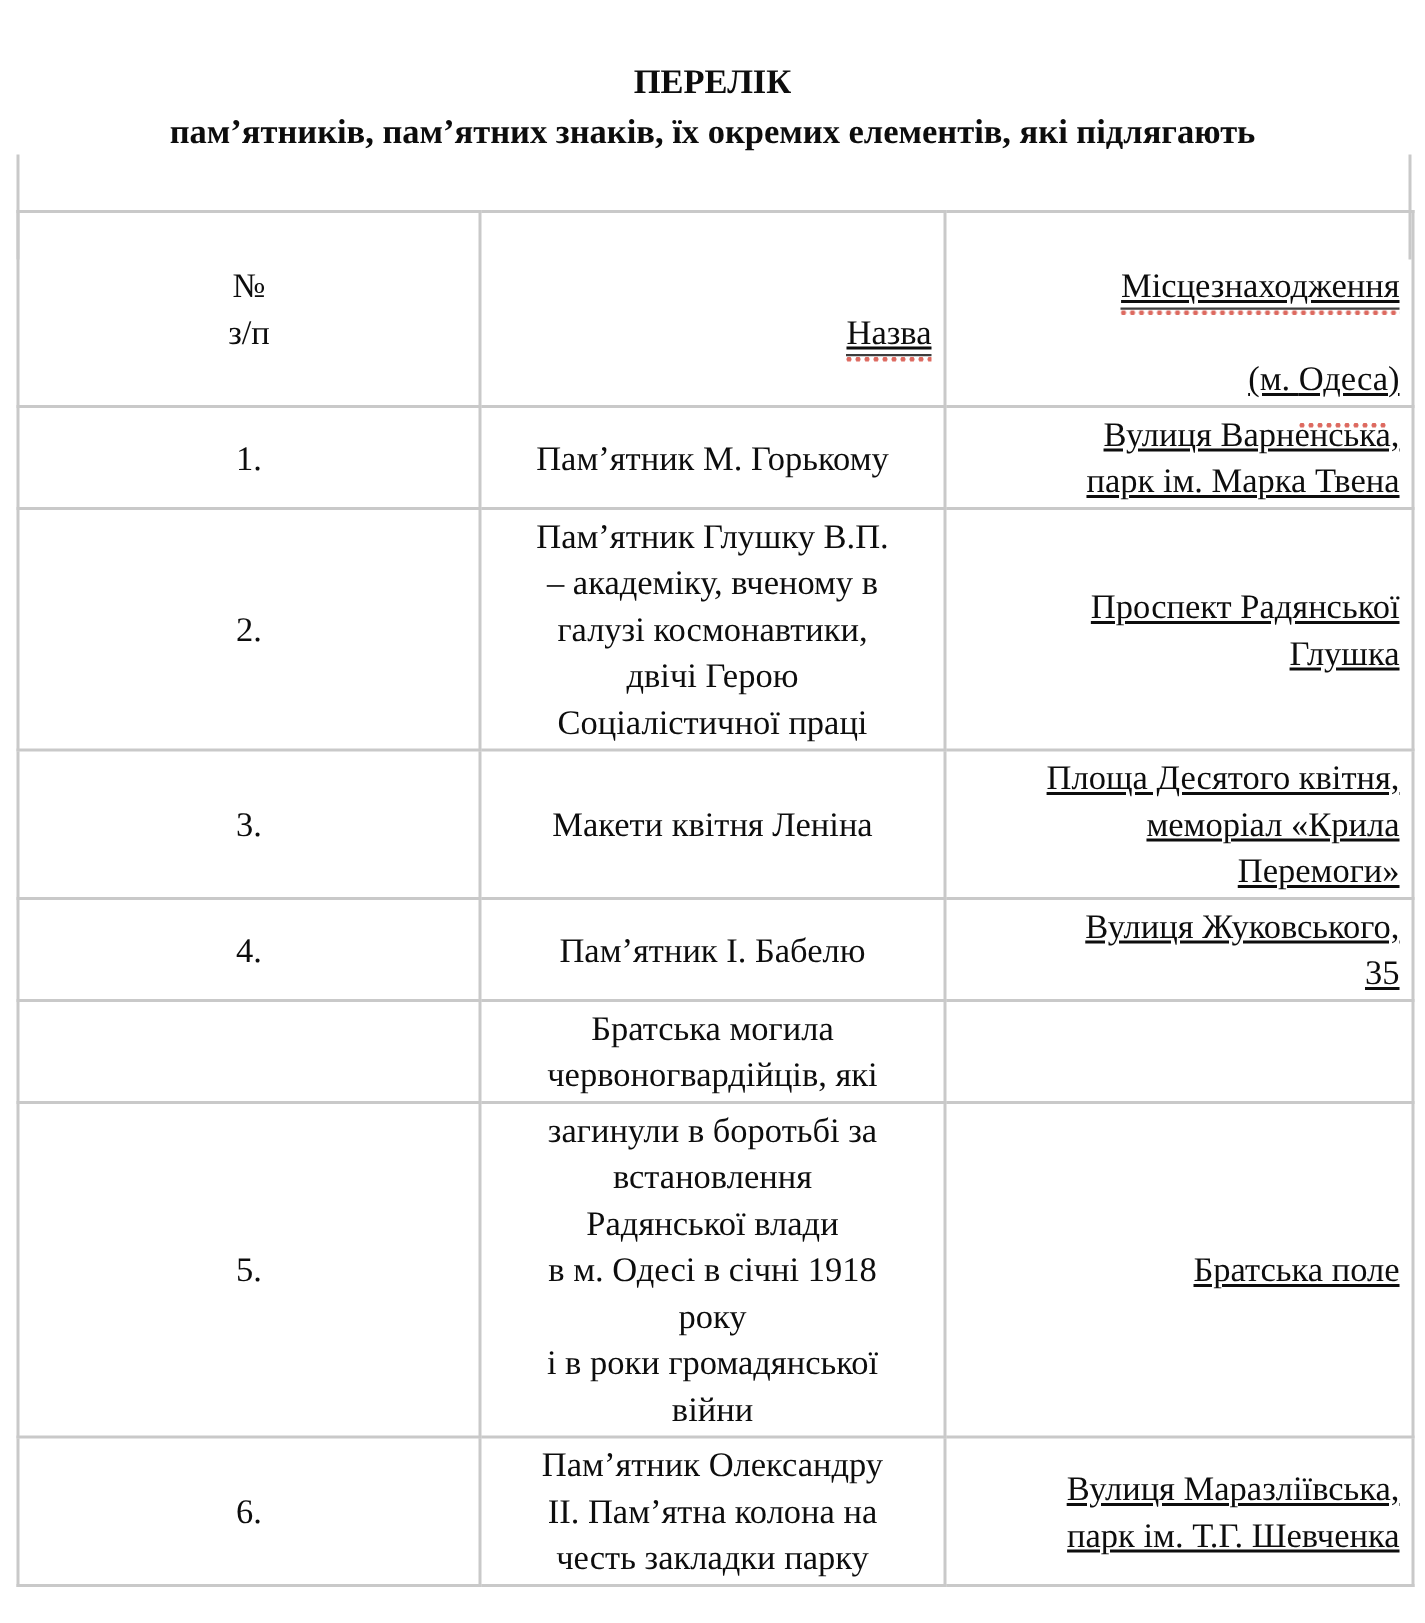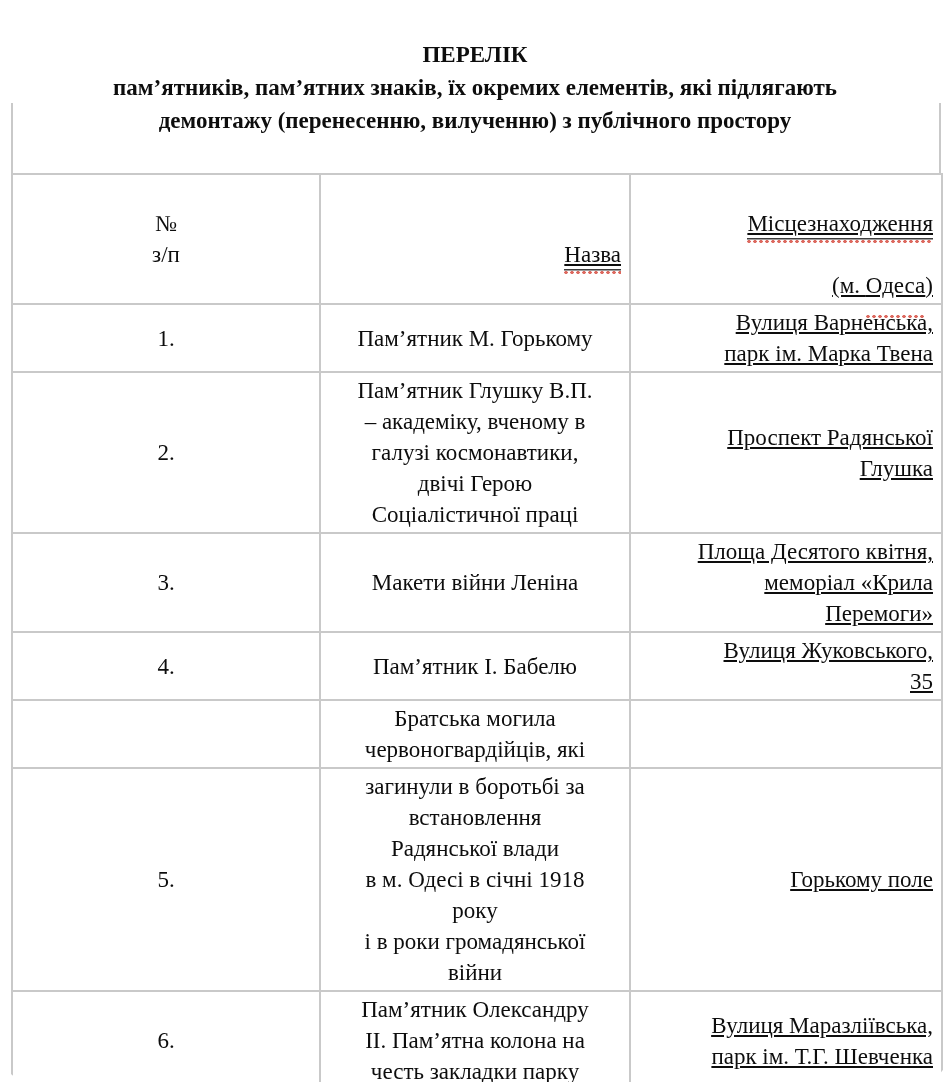"демонтажу (перенесенню, вилученню) з" div { html: <div>демонтажу (перенесенню, вилученню) з публічного простору</div> -> none }
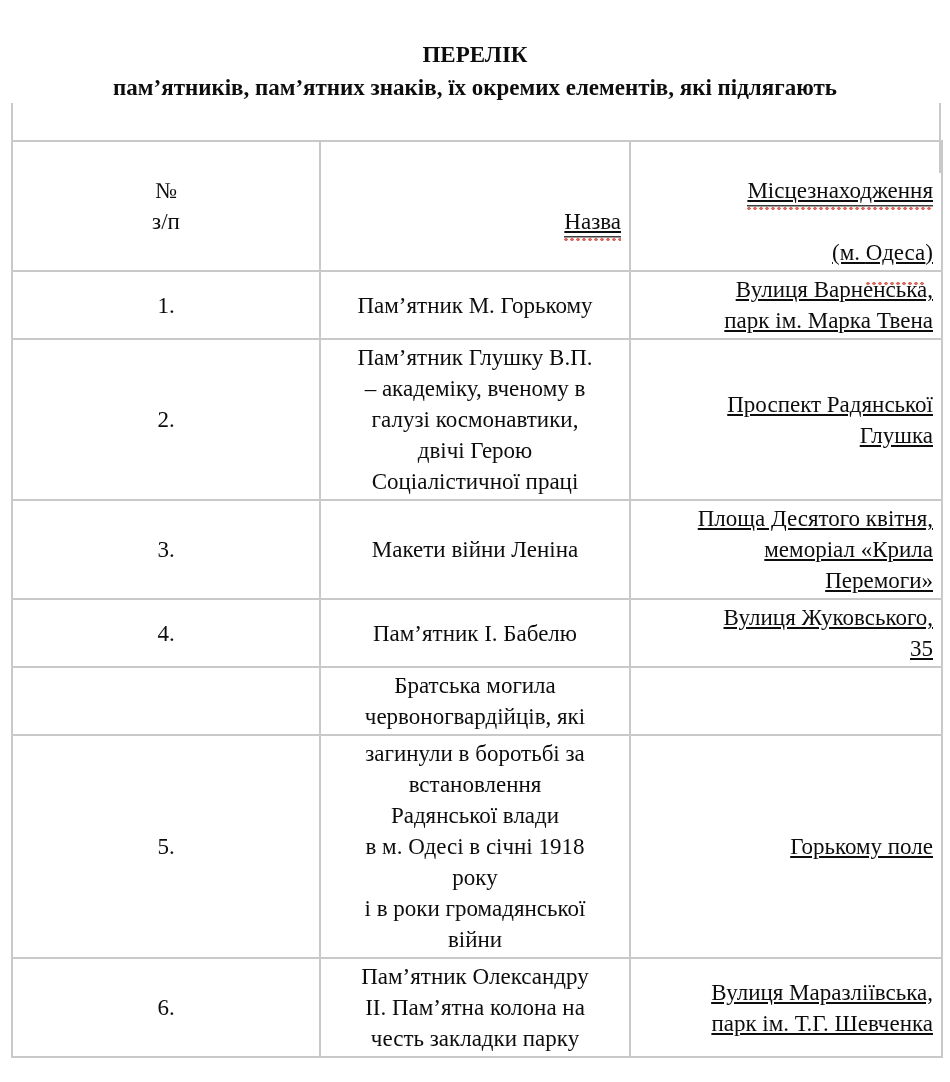"Макети війни Леніна" td.name-col { text: війни -> квітня }
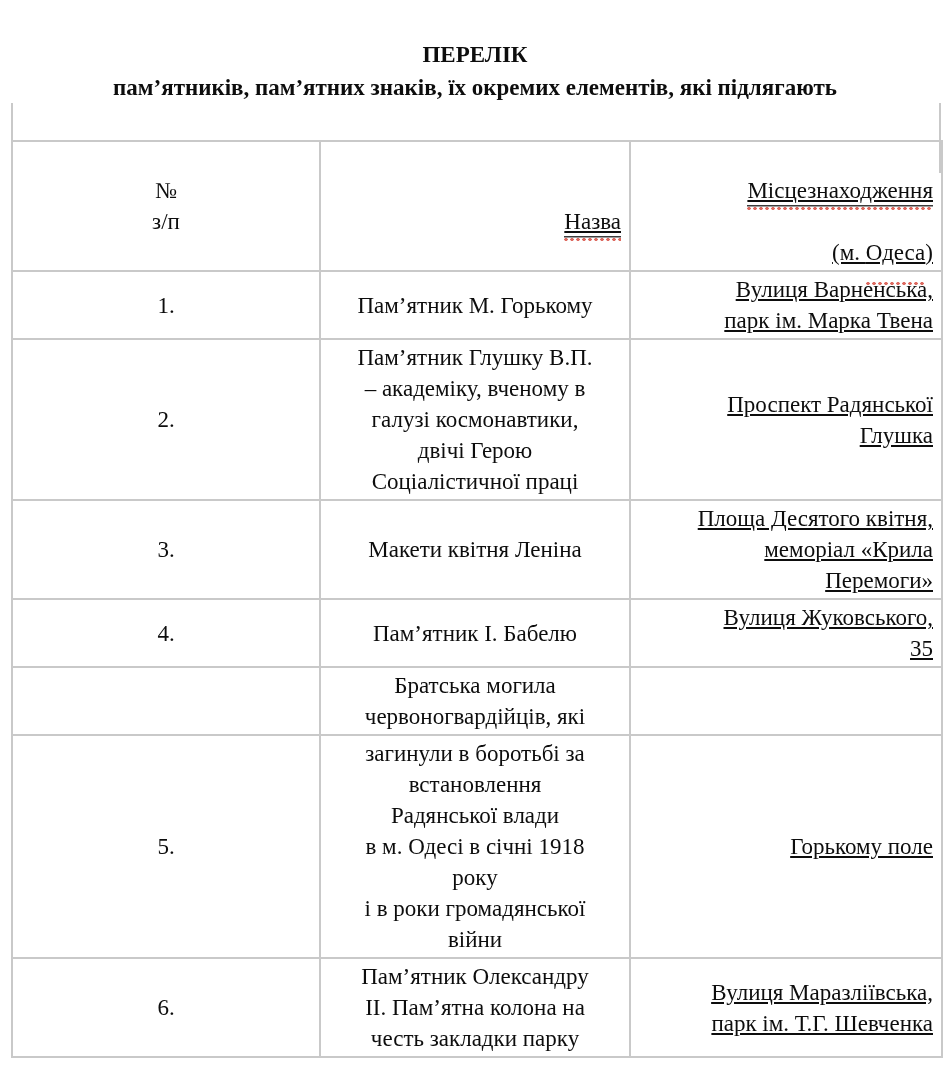"Горькому поле" td.loc-col { text: Горькому -> Братська }
